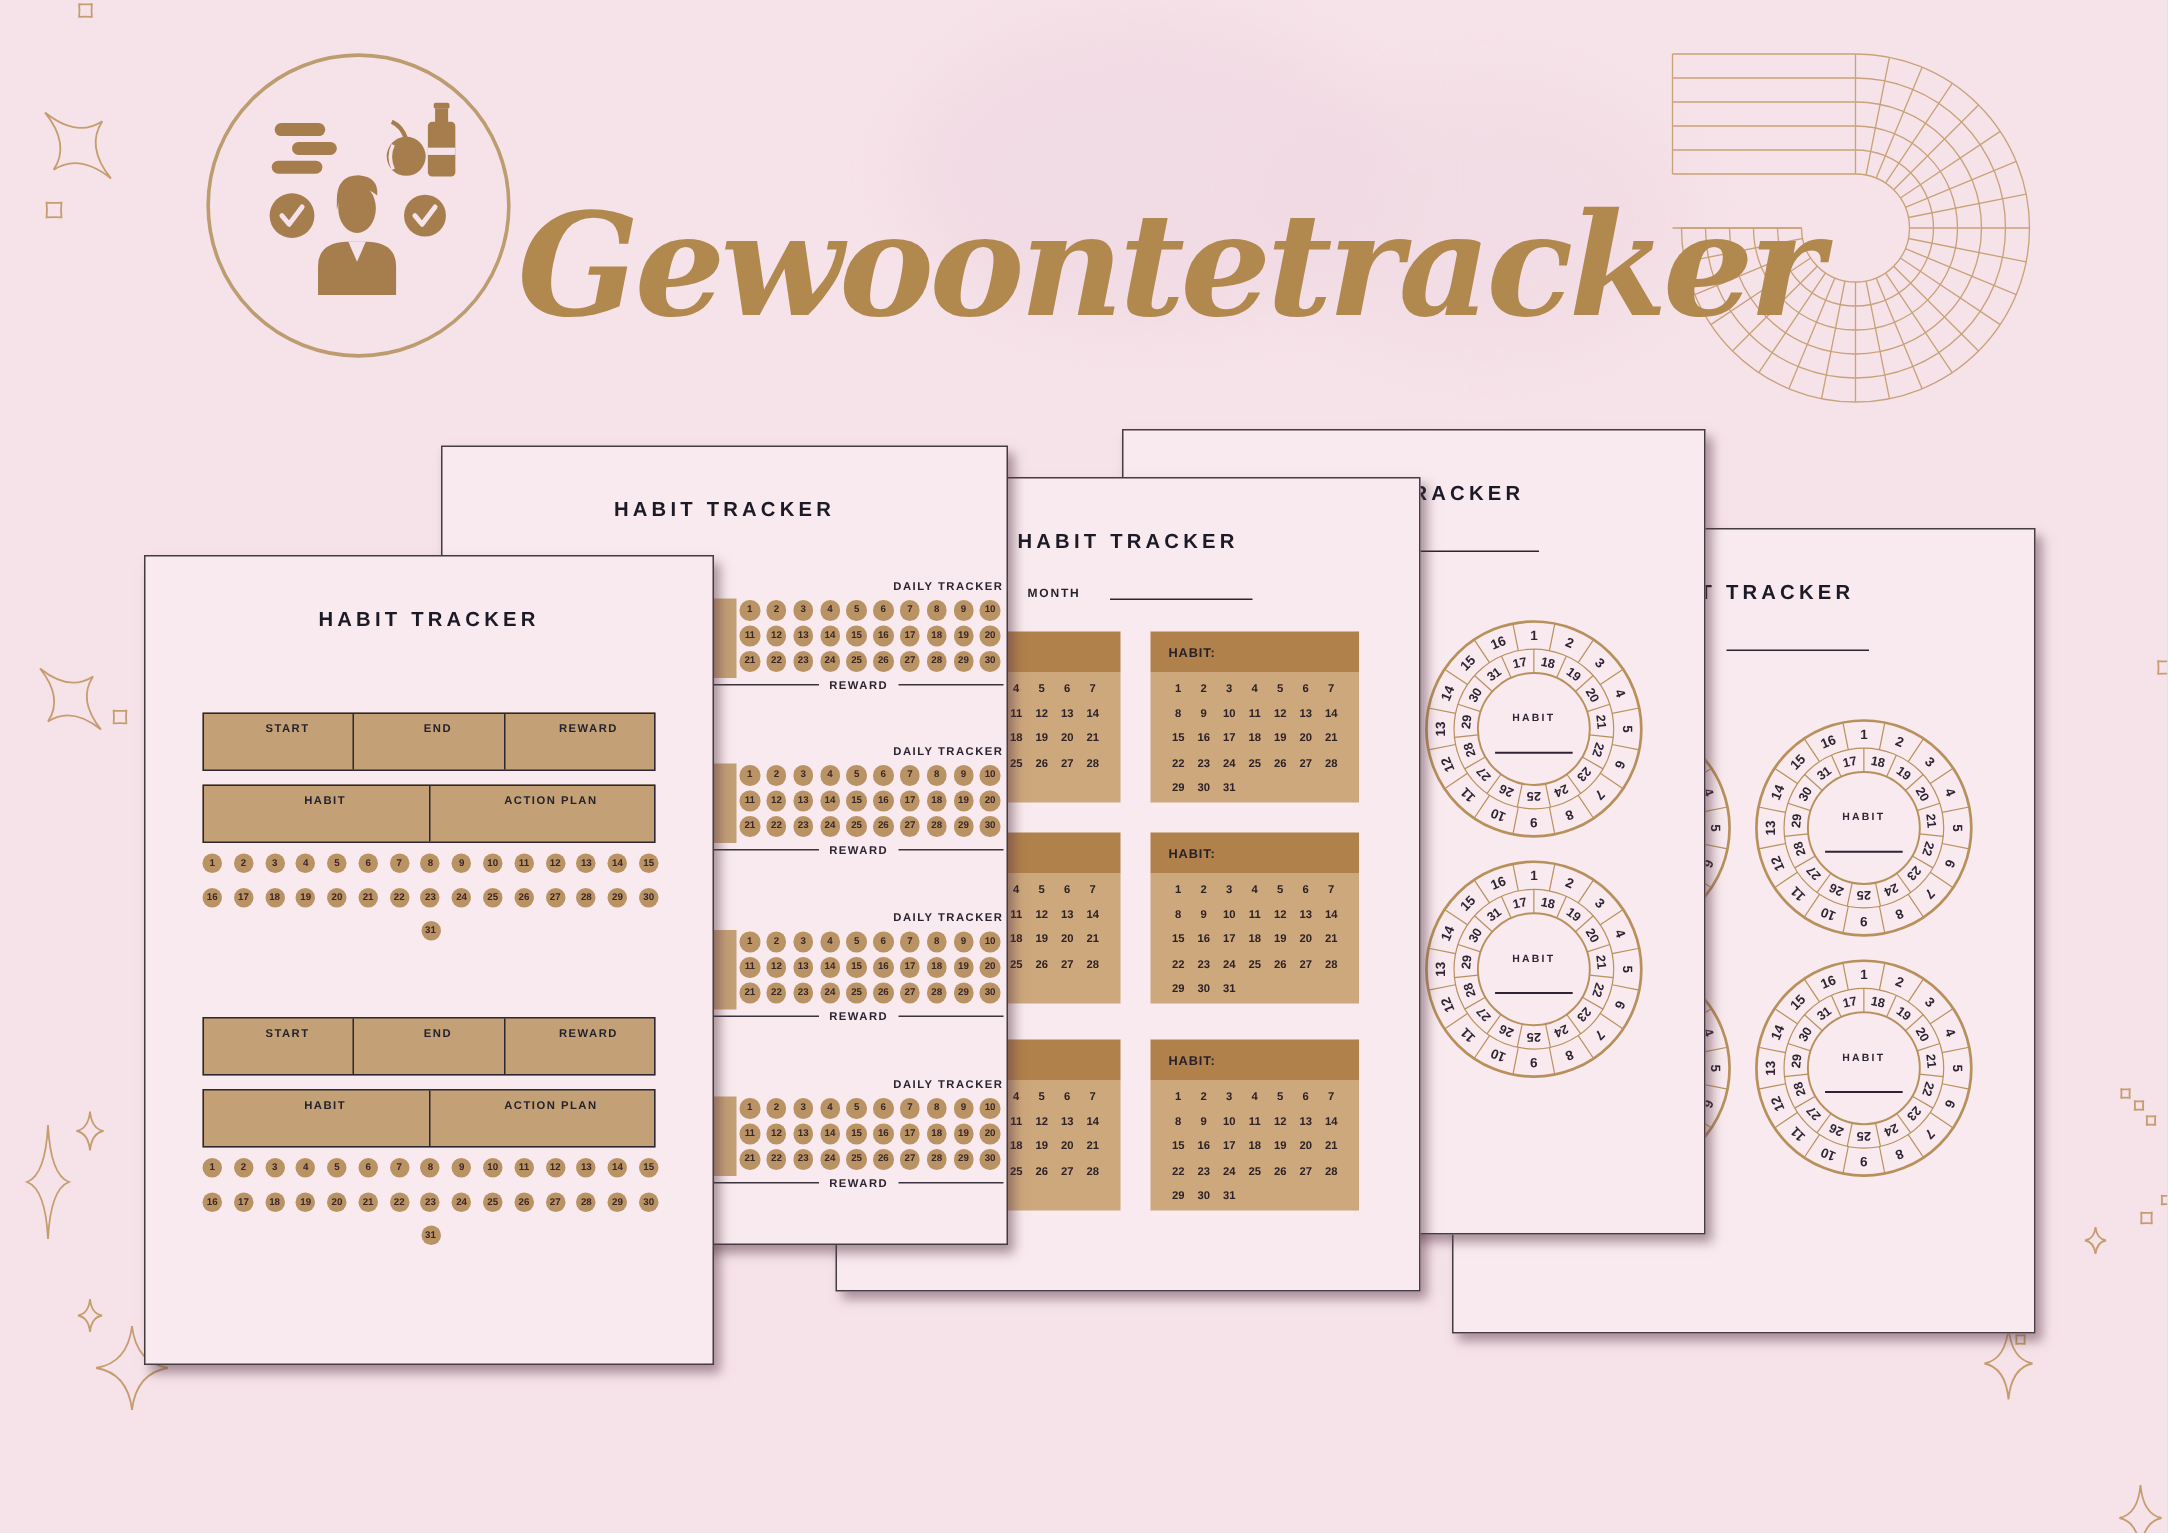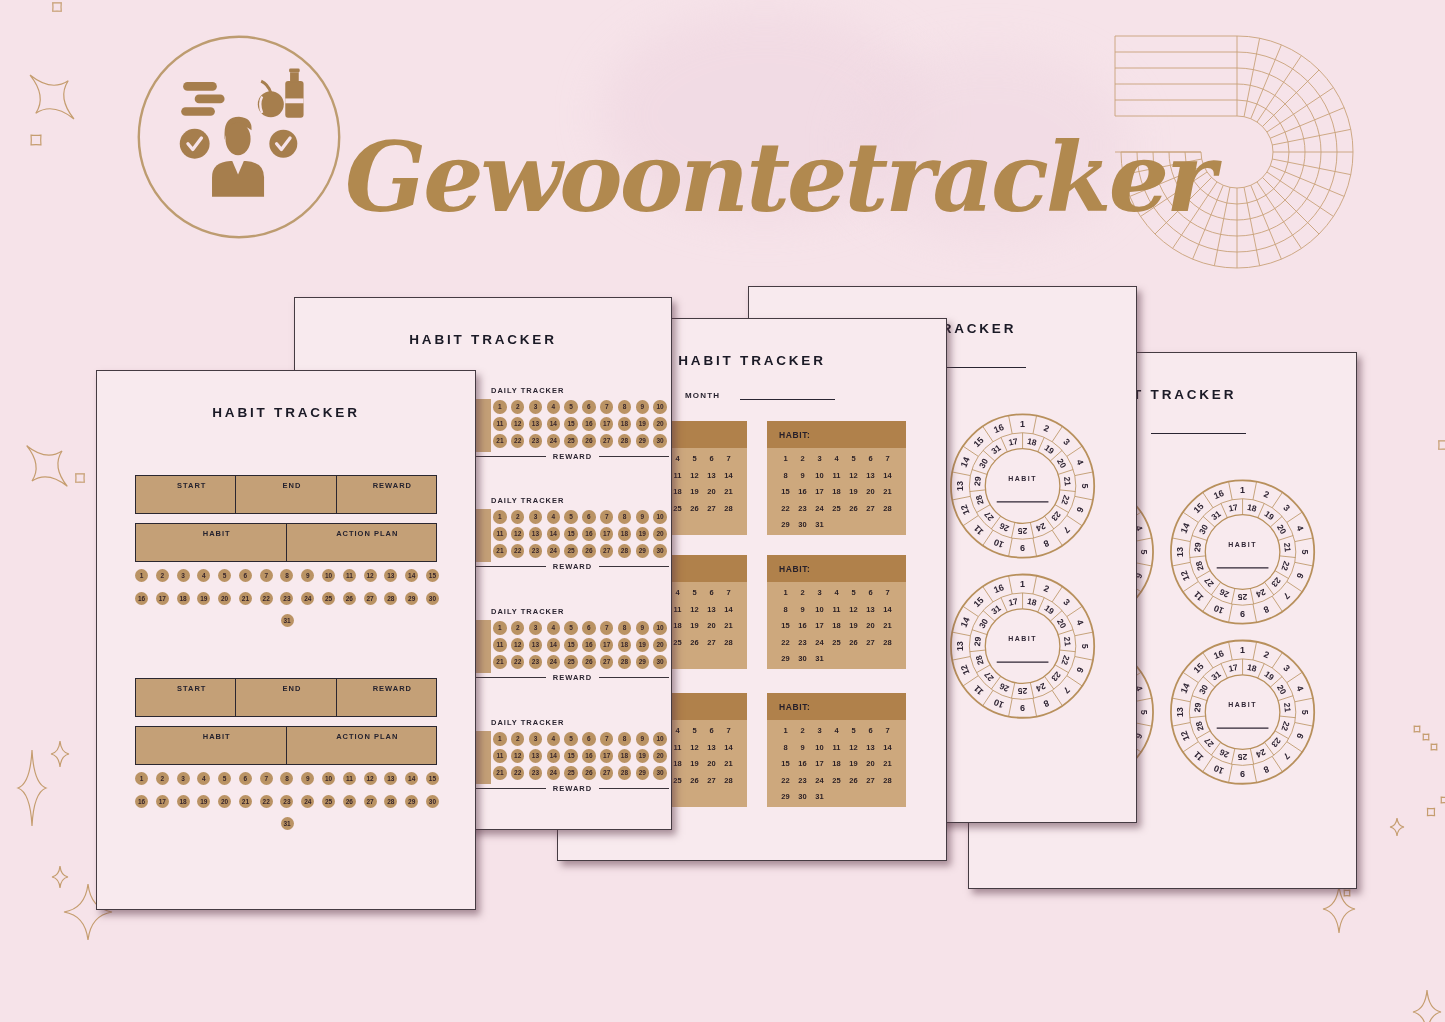"DAILY TRACKER" .slabel { text-align: left -> right }
